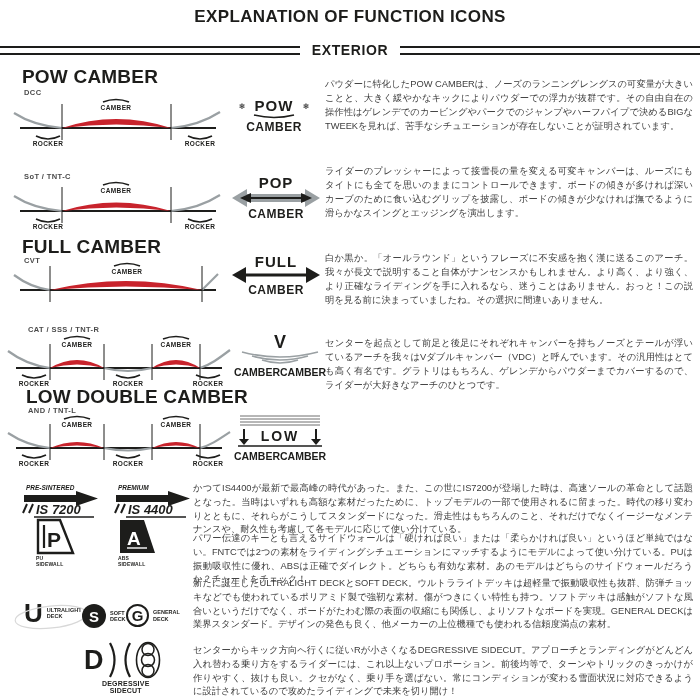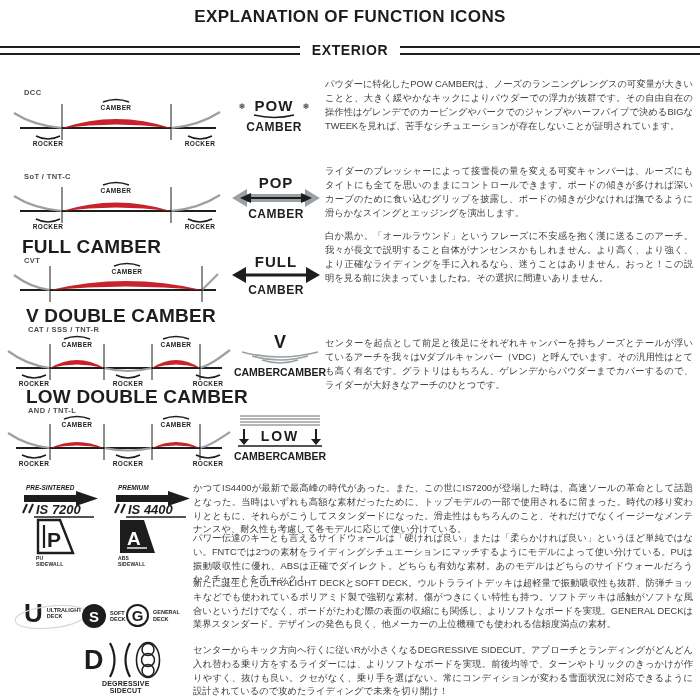"POW CAMBER" div.abs { html: none -> <div>POW CAMBER</div> }
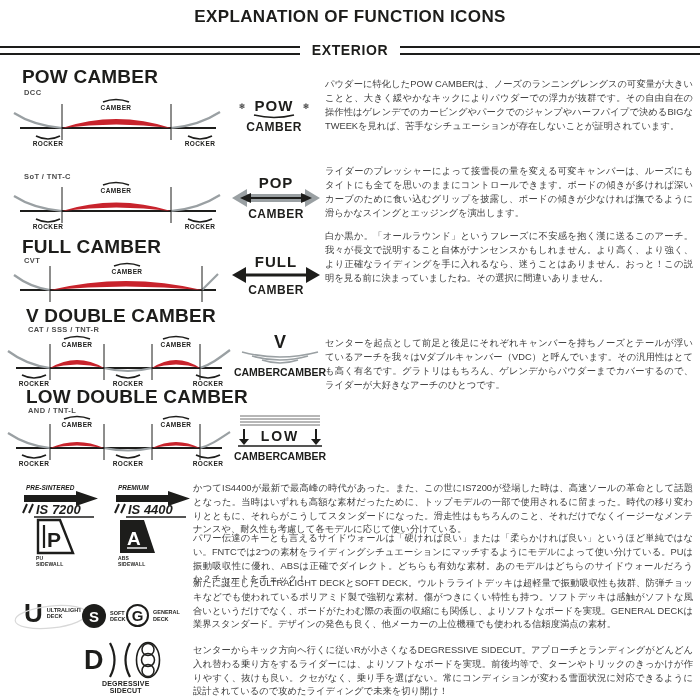"白か黒か。「オールラウンド」というフレーズに不安感を抱く漢に送るこのアーチ。我々" div.abs { top: 230px -> 252px }
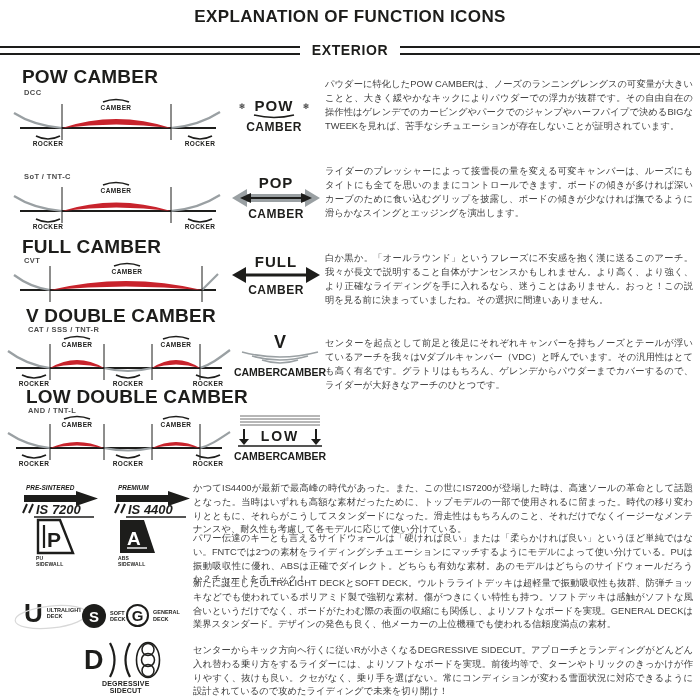"V DOUBLE CAMBER" div.abs { html: <div>V DOUBLE CAMBER</div> -> none }
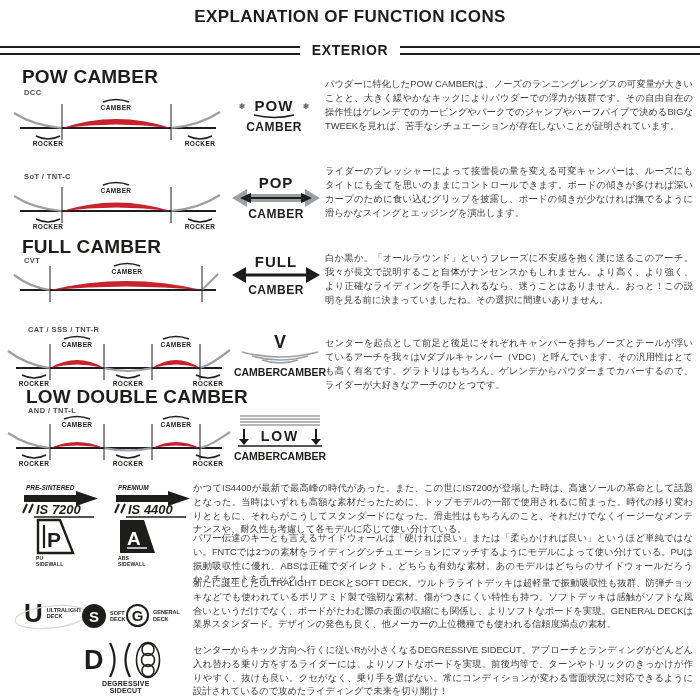"センターからキック方向へ行くに従いRが小さくなるDEGRESSIVE" div.abs { text: よりソフトなボードを実現 -> これ以上ないプロポーション }
